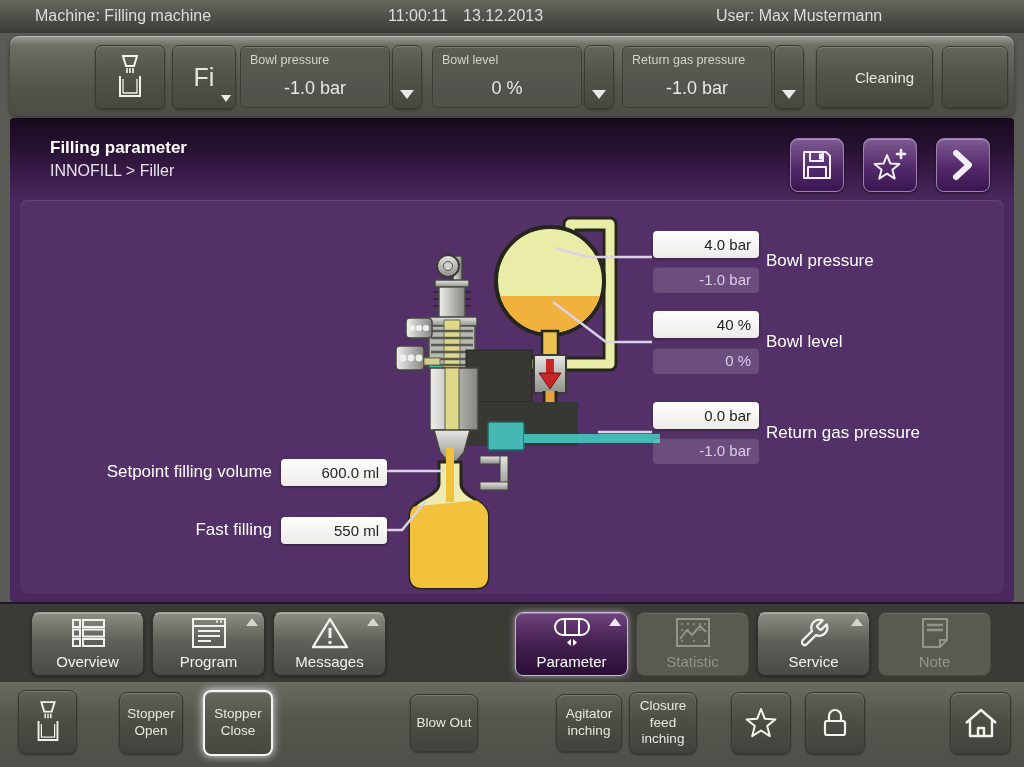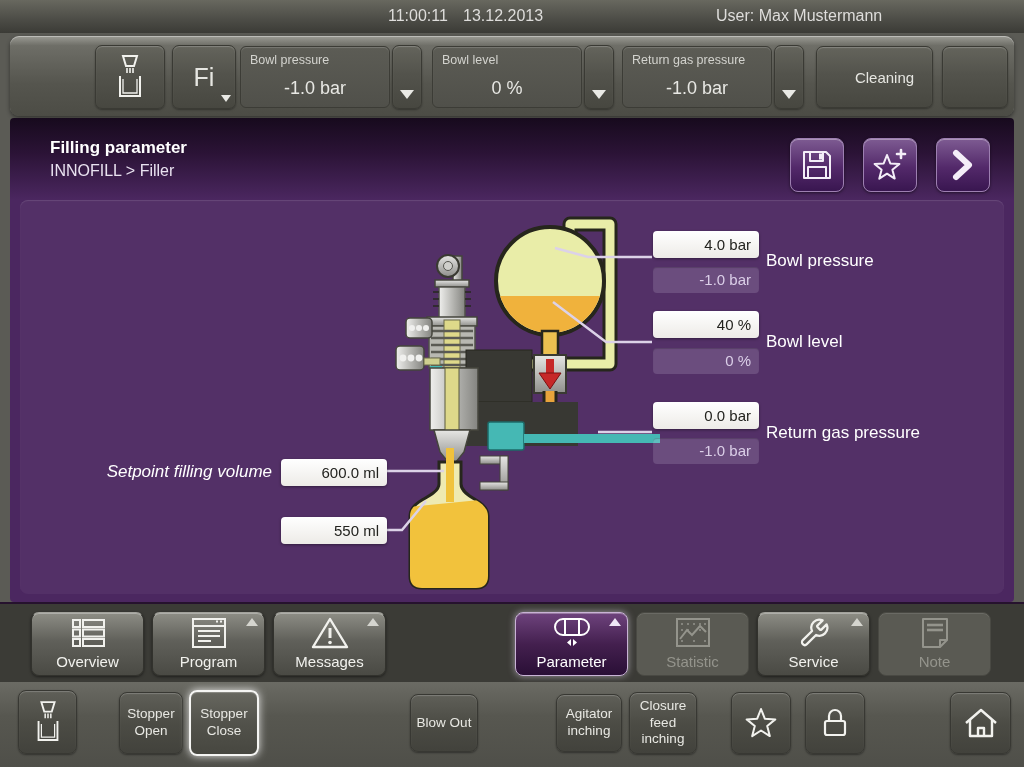"Machine: Filling machine" span { html: none -> <span>Machine: Filling machine</span> }
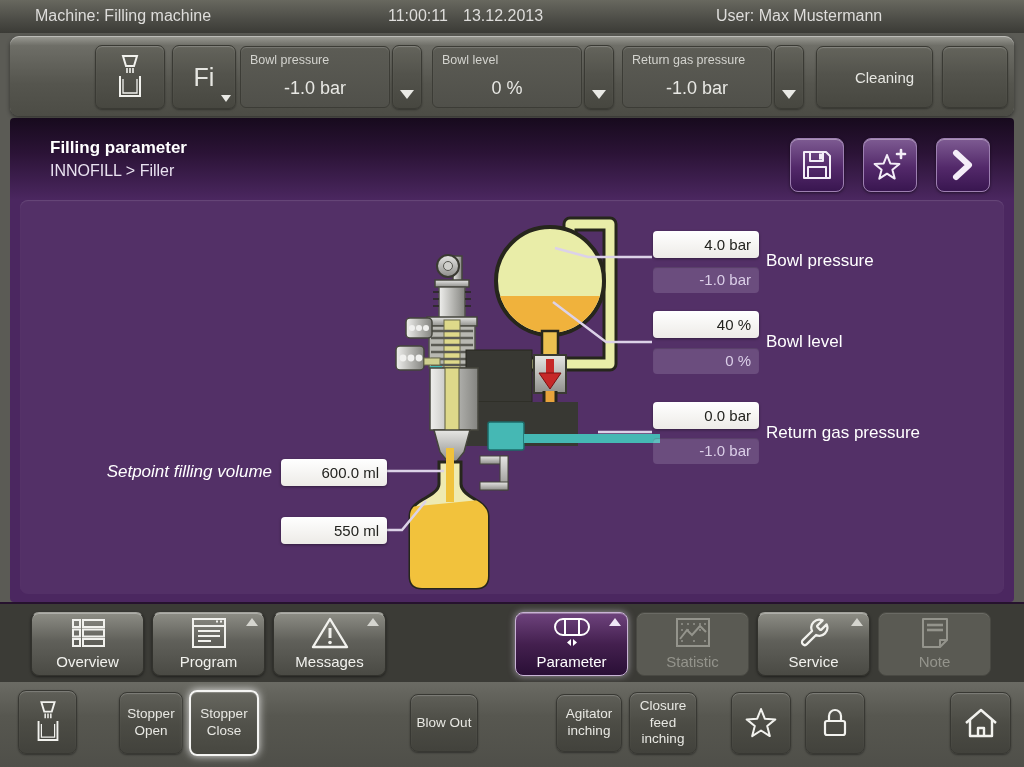"Setpoint filling volume" .diag-label.ra { font-style: italic -> none }
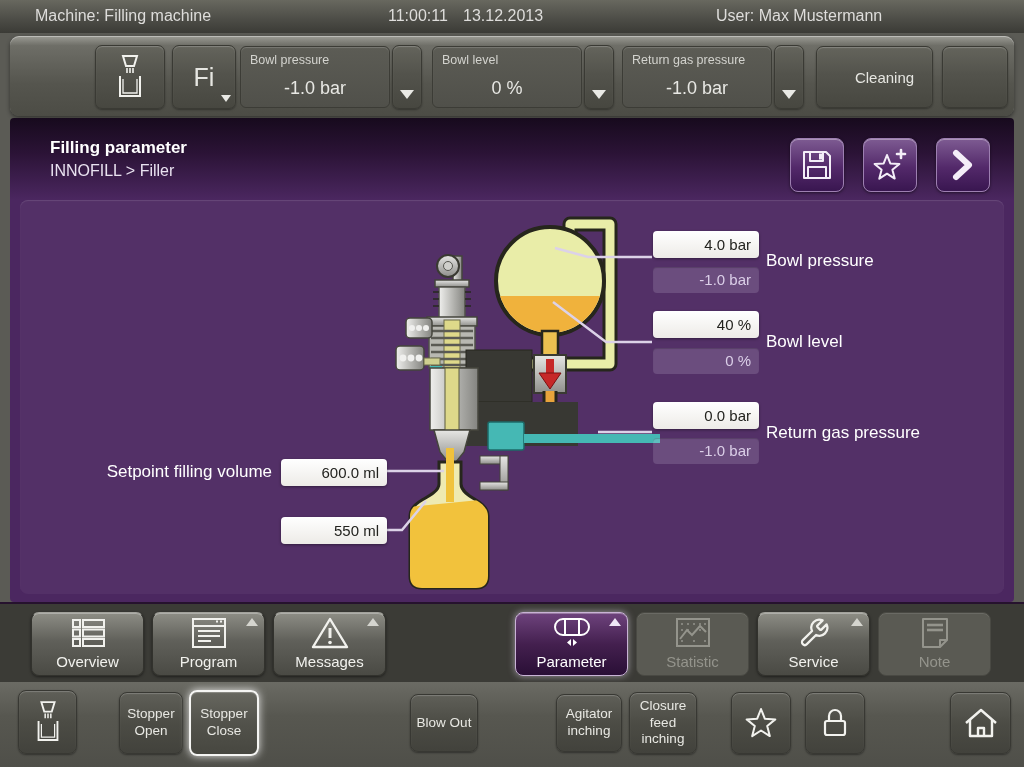"Fast filling" div.diag-label { html: none -> <div>Fast filling</div> }
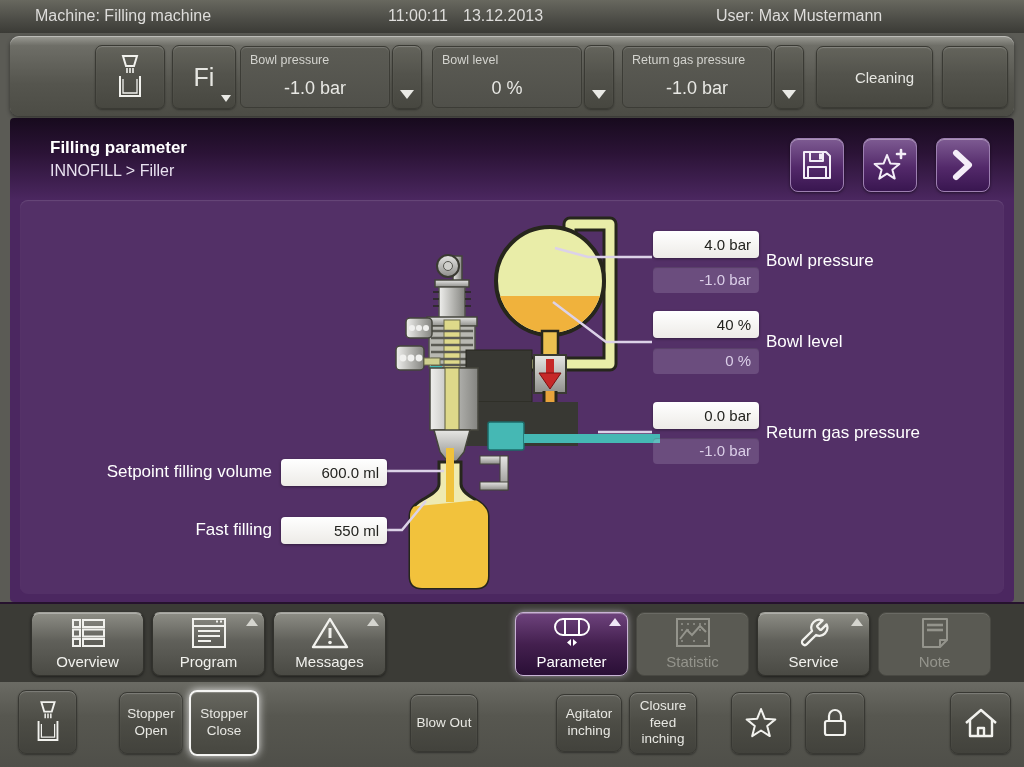"Stopper Close" .bbtn.selected { margin-left: none -> 14px }
